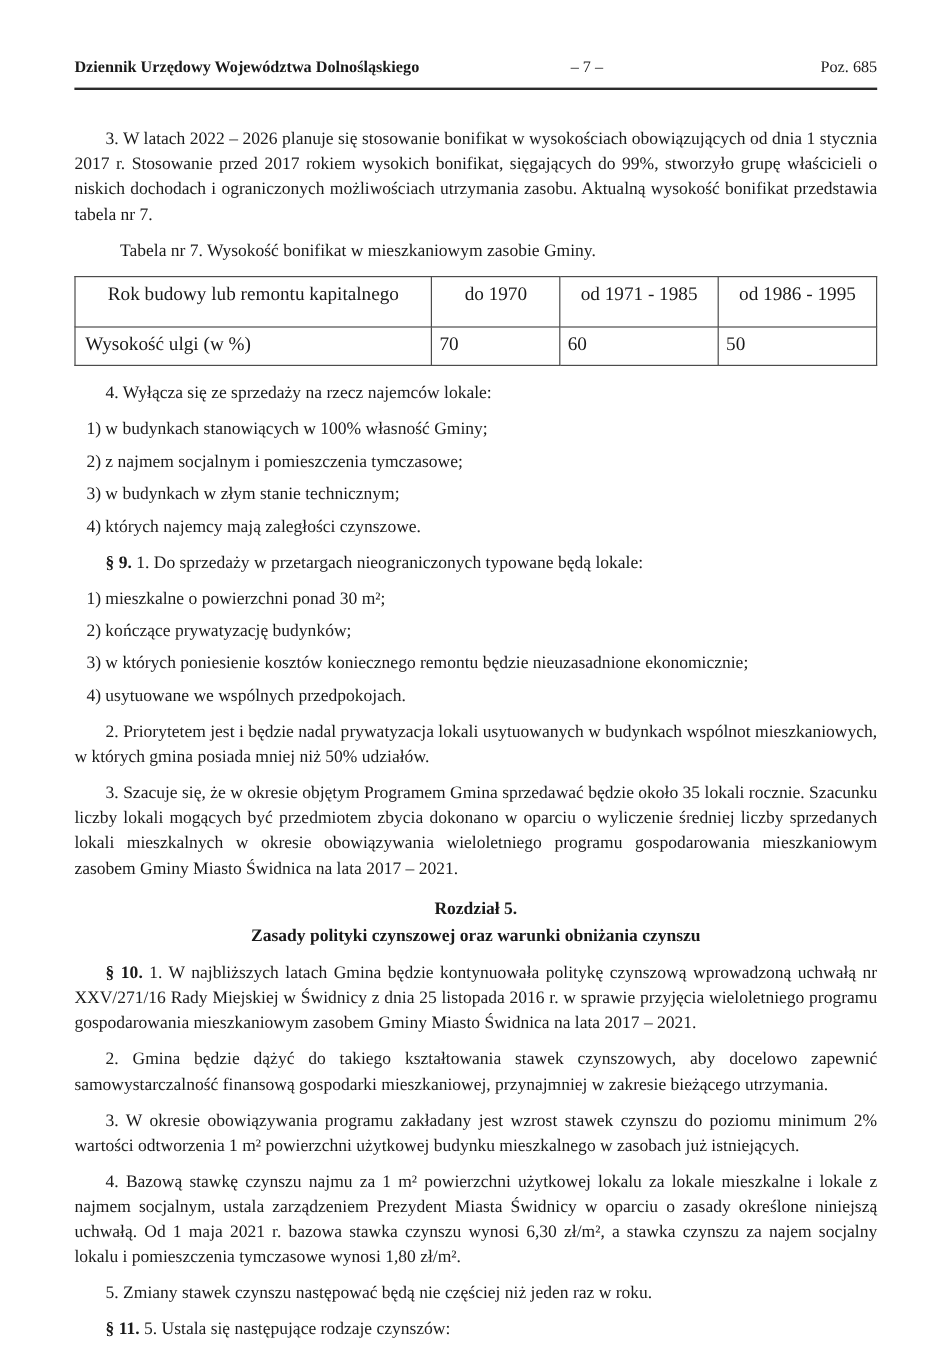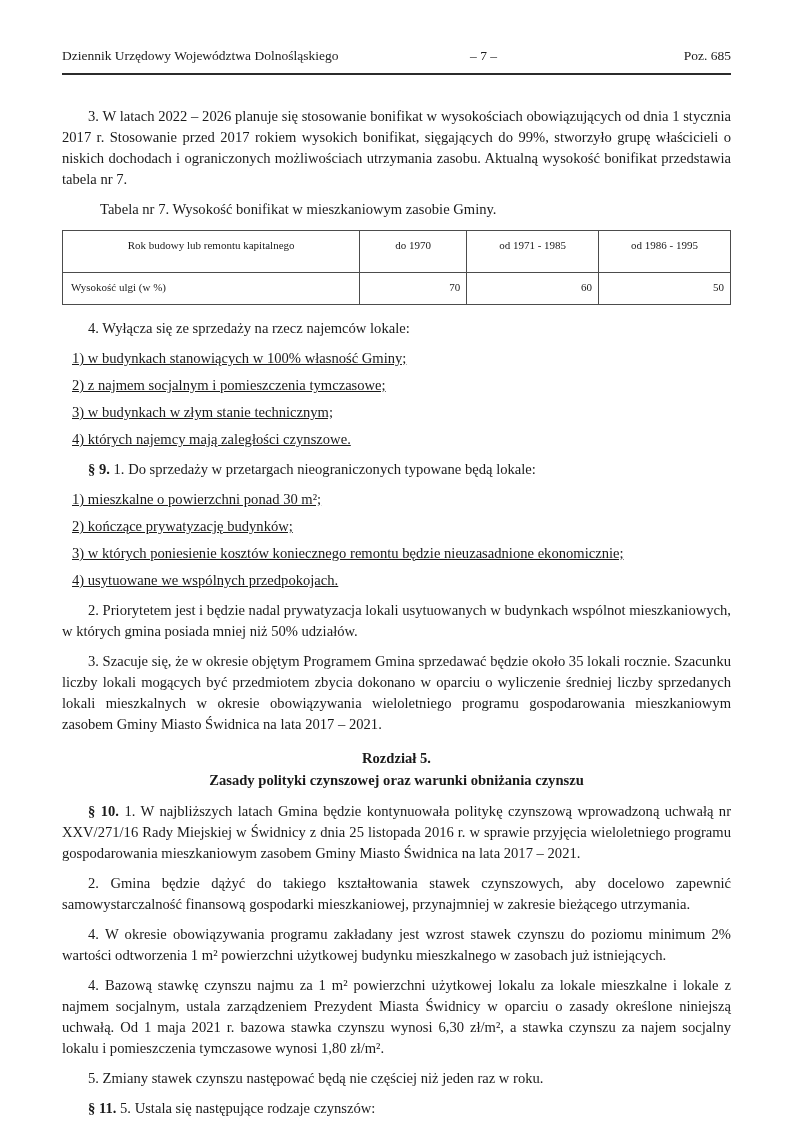"Dziennik Urzędowy Województwa" .running-head .journal { font-weight: none -> bold }
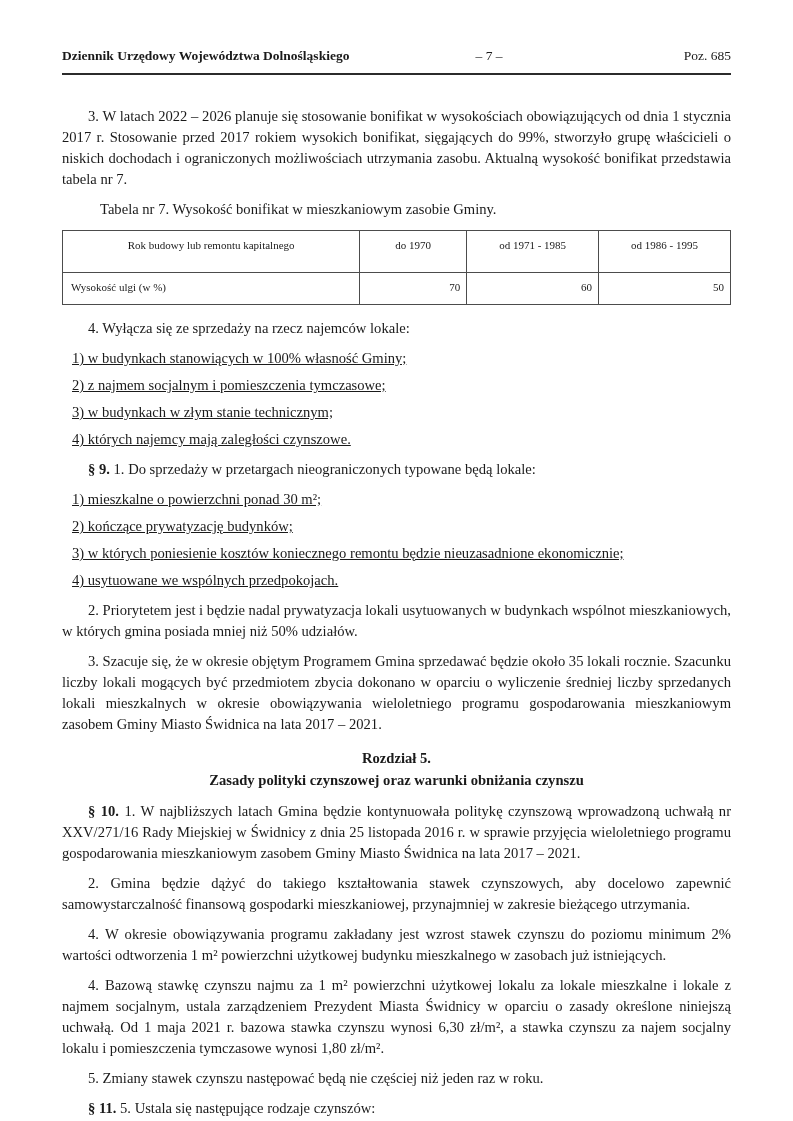"Rok budowy lub remontu kapitalnego" table.bonifikaty td { font-size: 11px -> 16px }
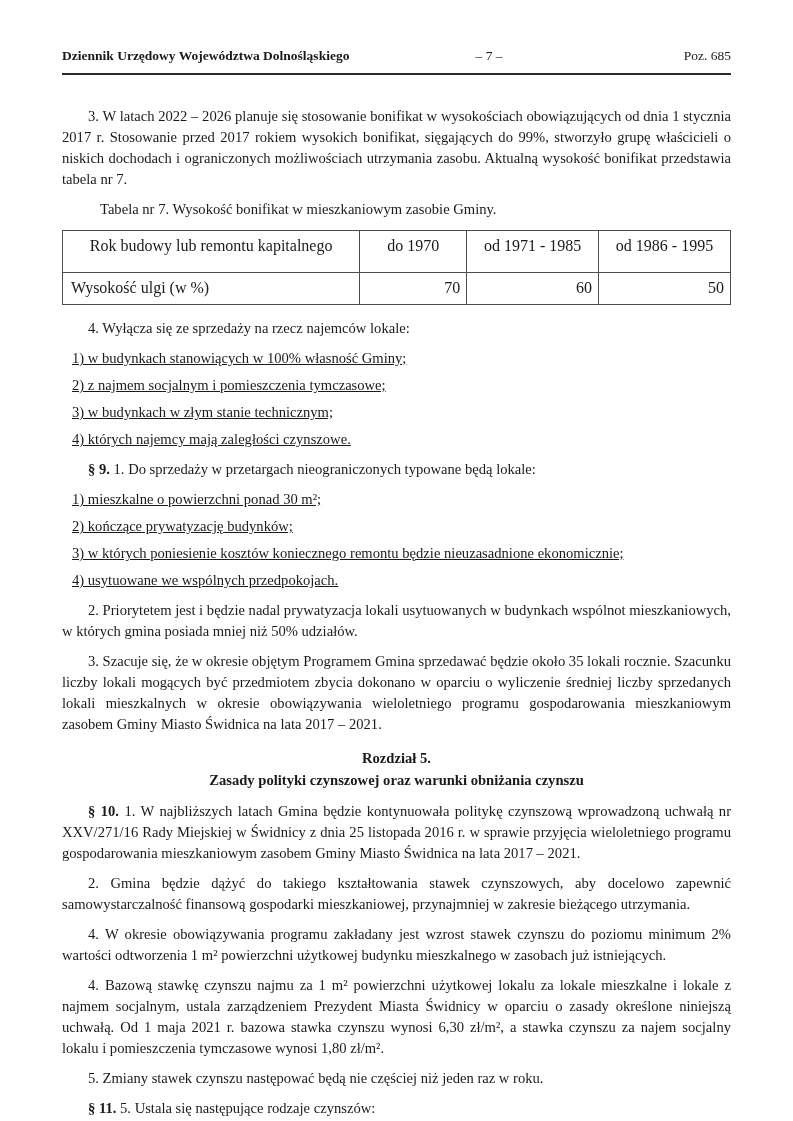"70" .t-row td { text-align: right -> left }
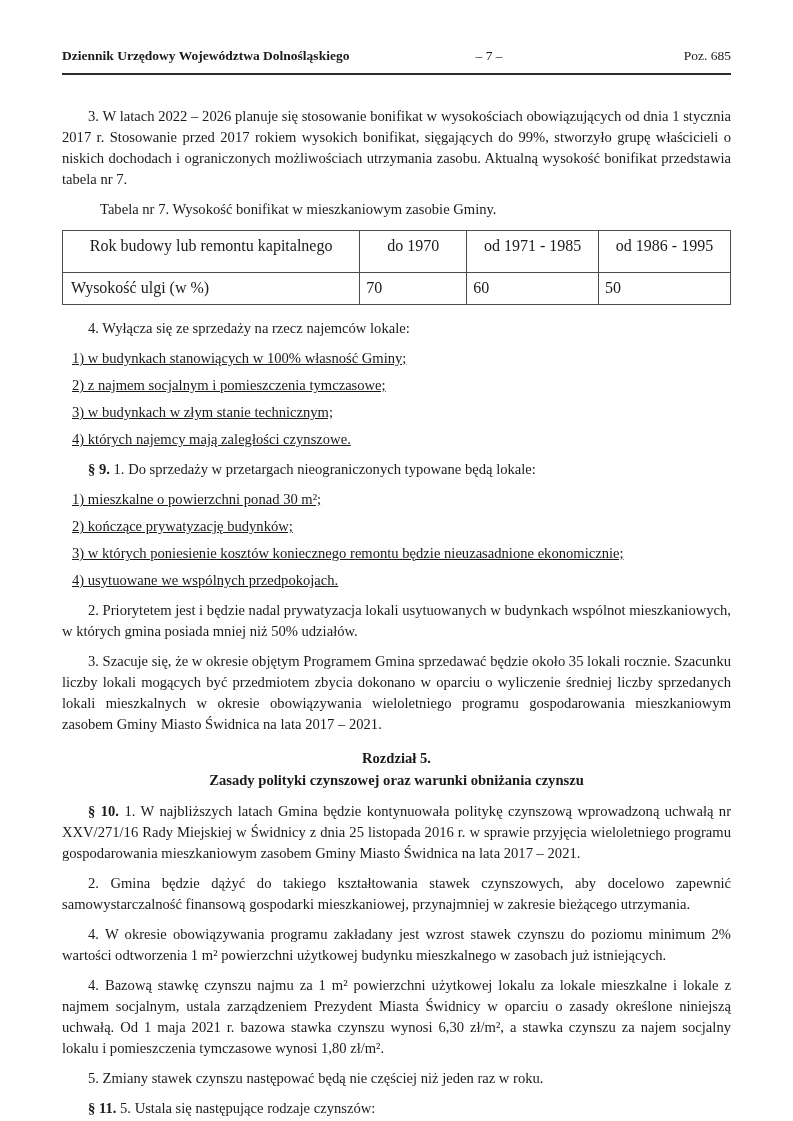"1) w budynkach stanowiących w" .list-block { text-decoration: underline -> none }
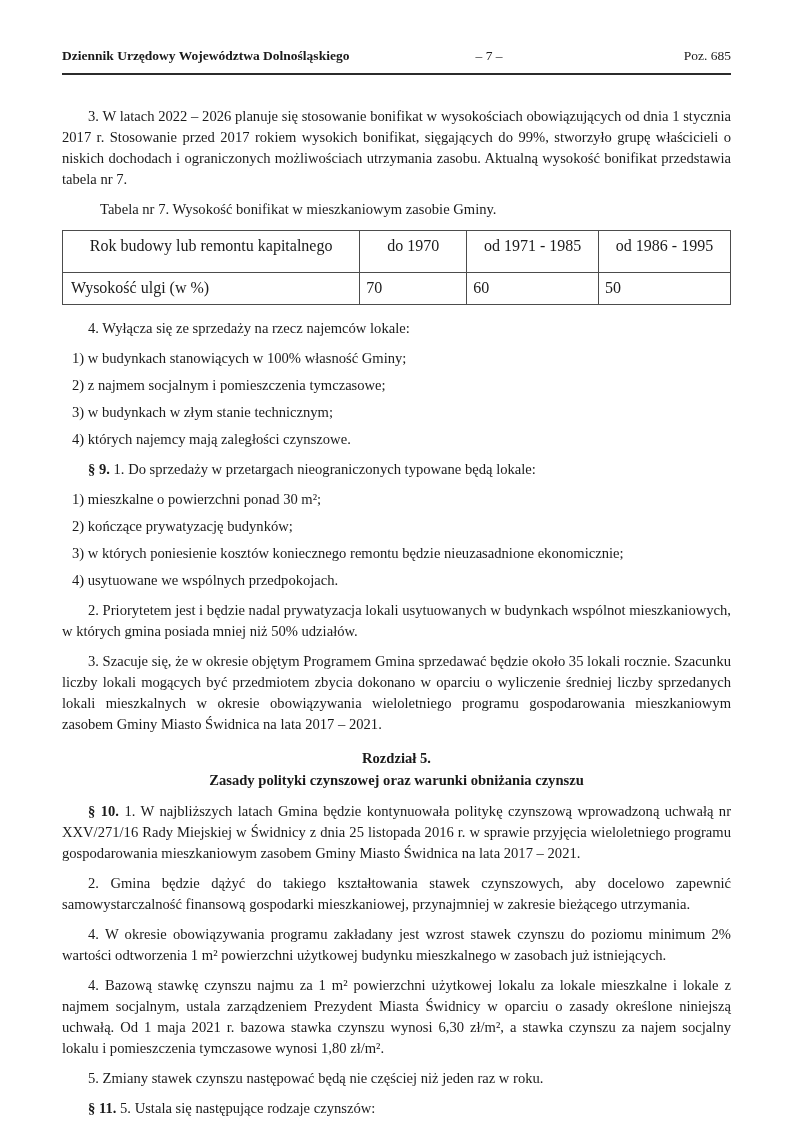"4. W okresie obowiązywania programu" p.para { text: 4 -> 3 }
